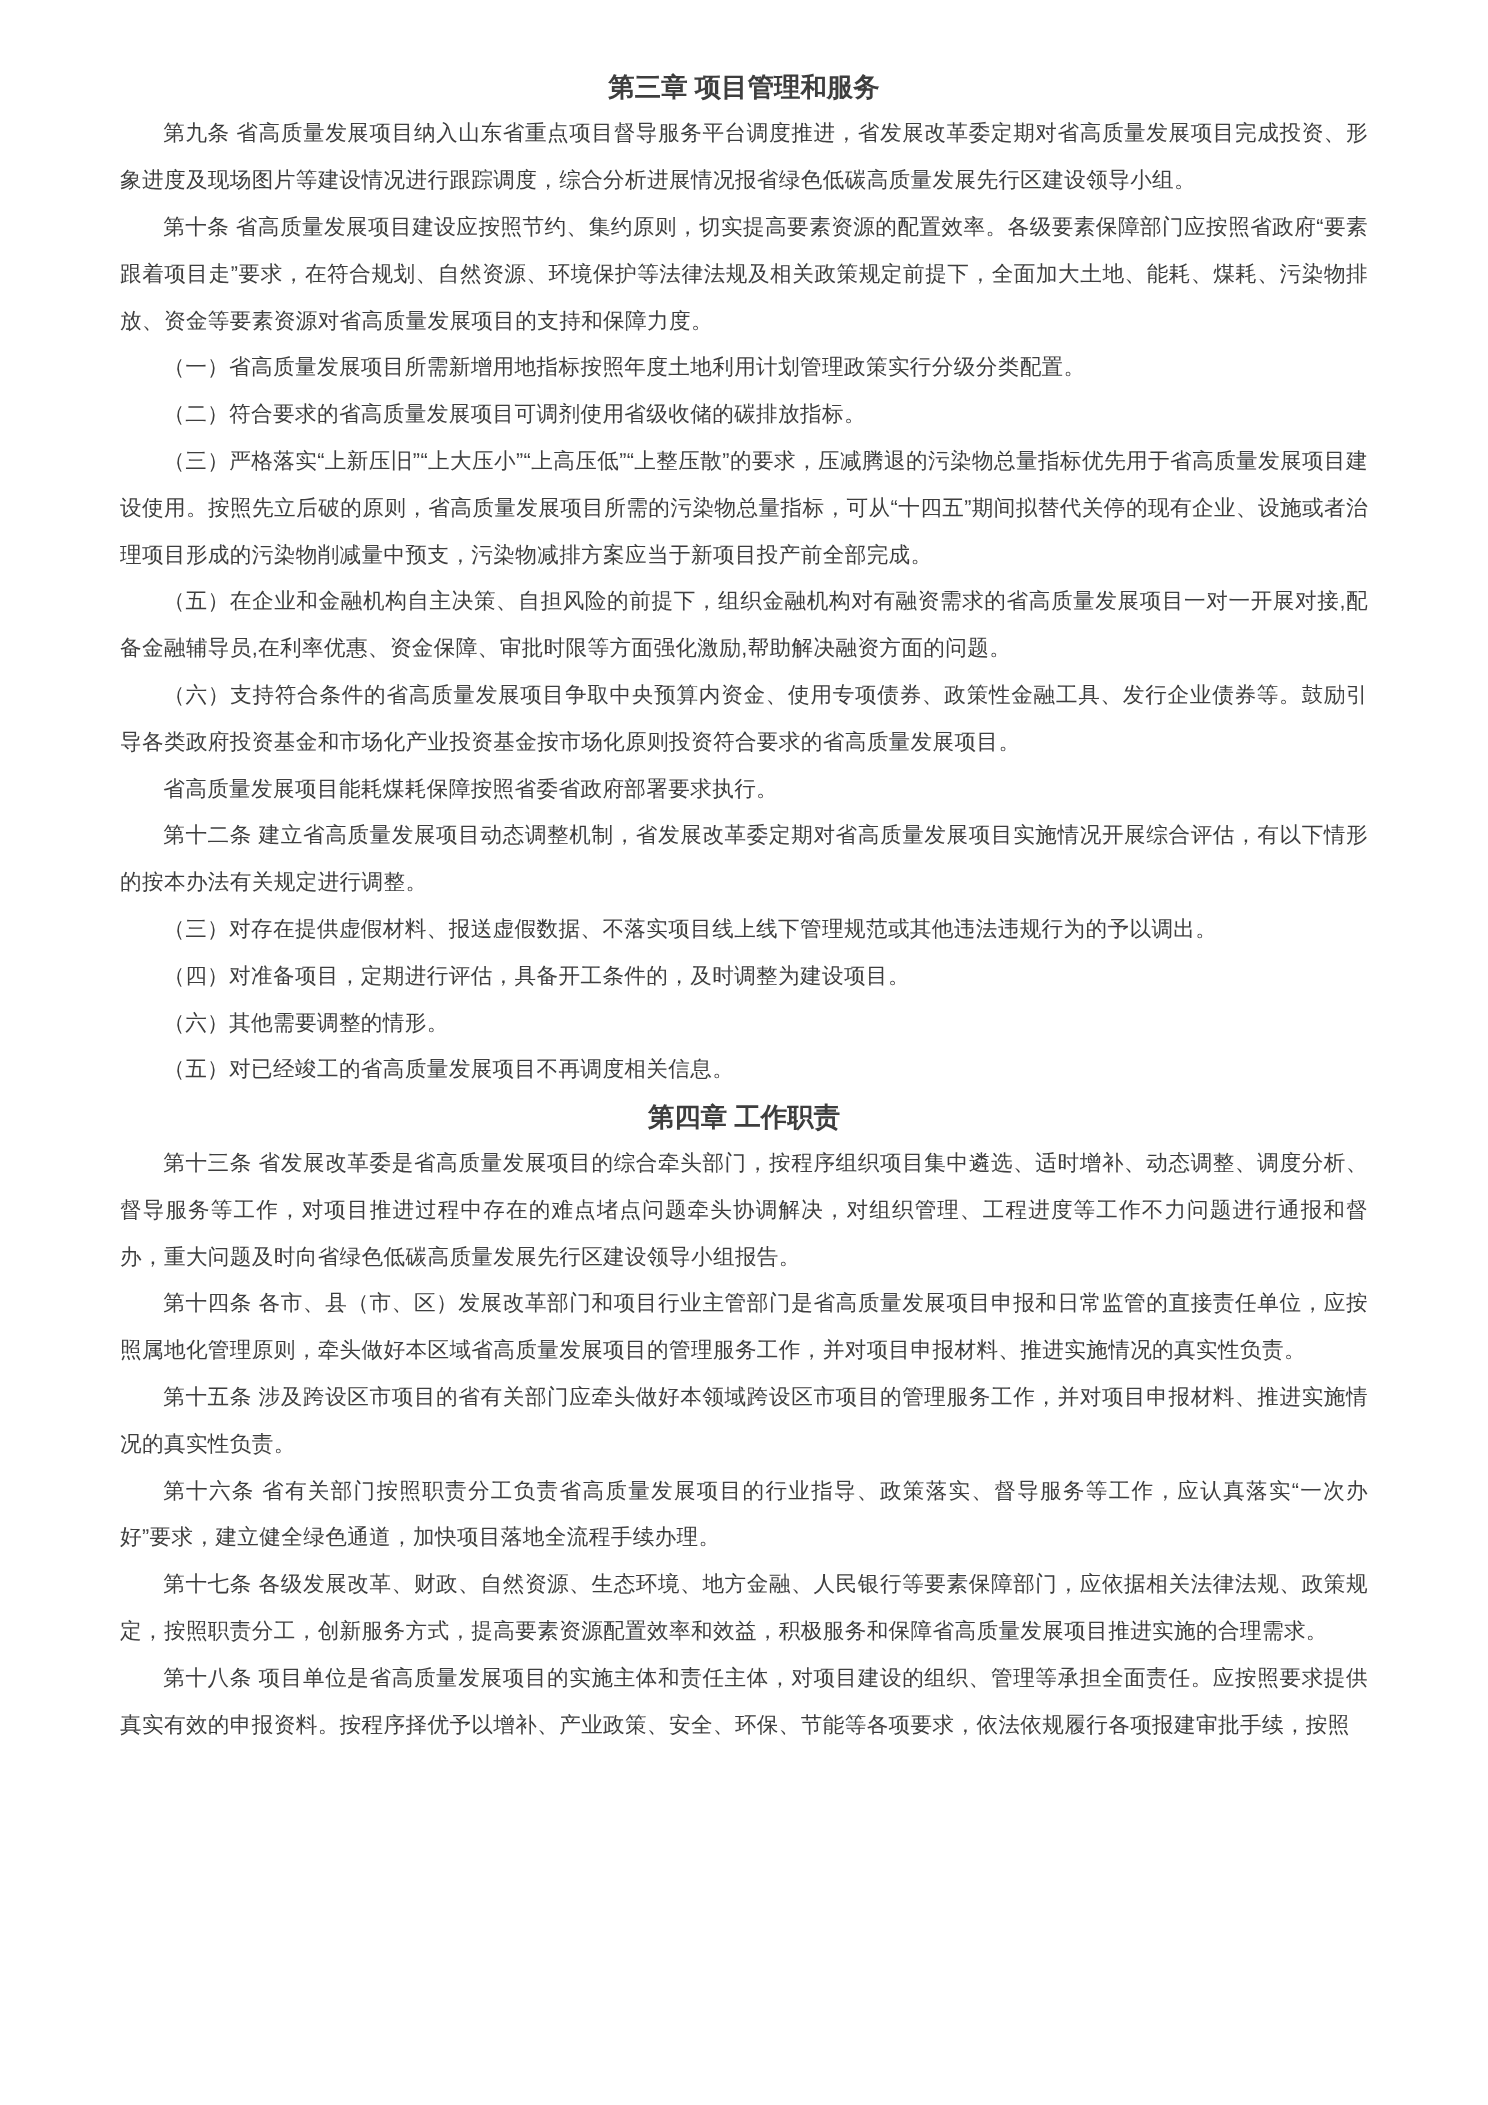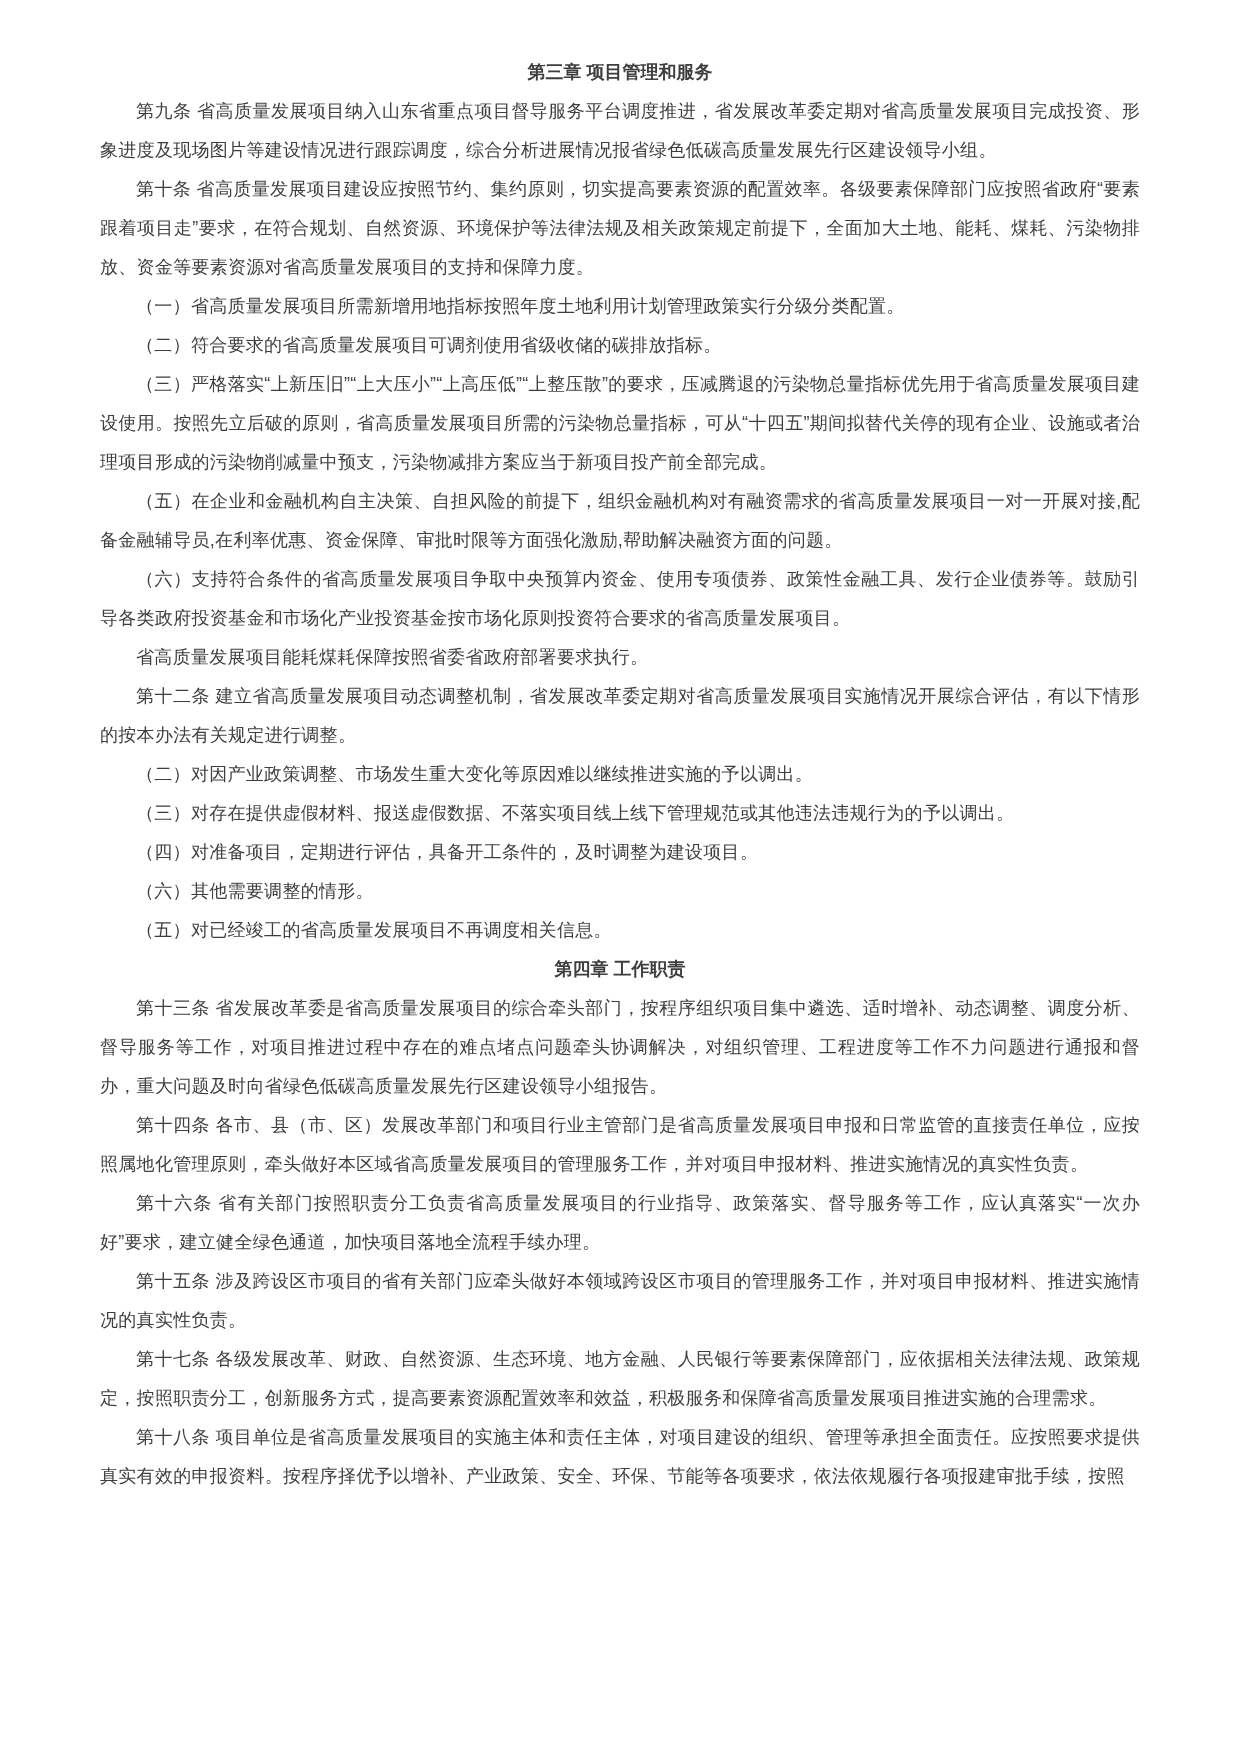"第三章 项目管理和服务" .chapter-heading { font-size: 18px -> 22px }
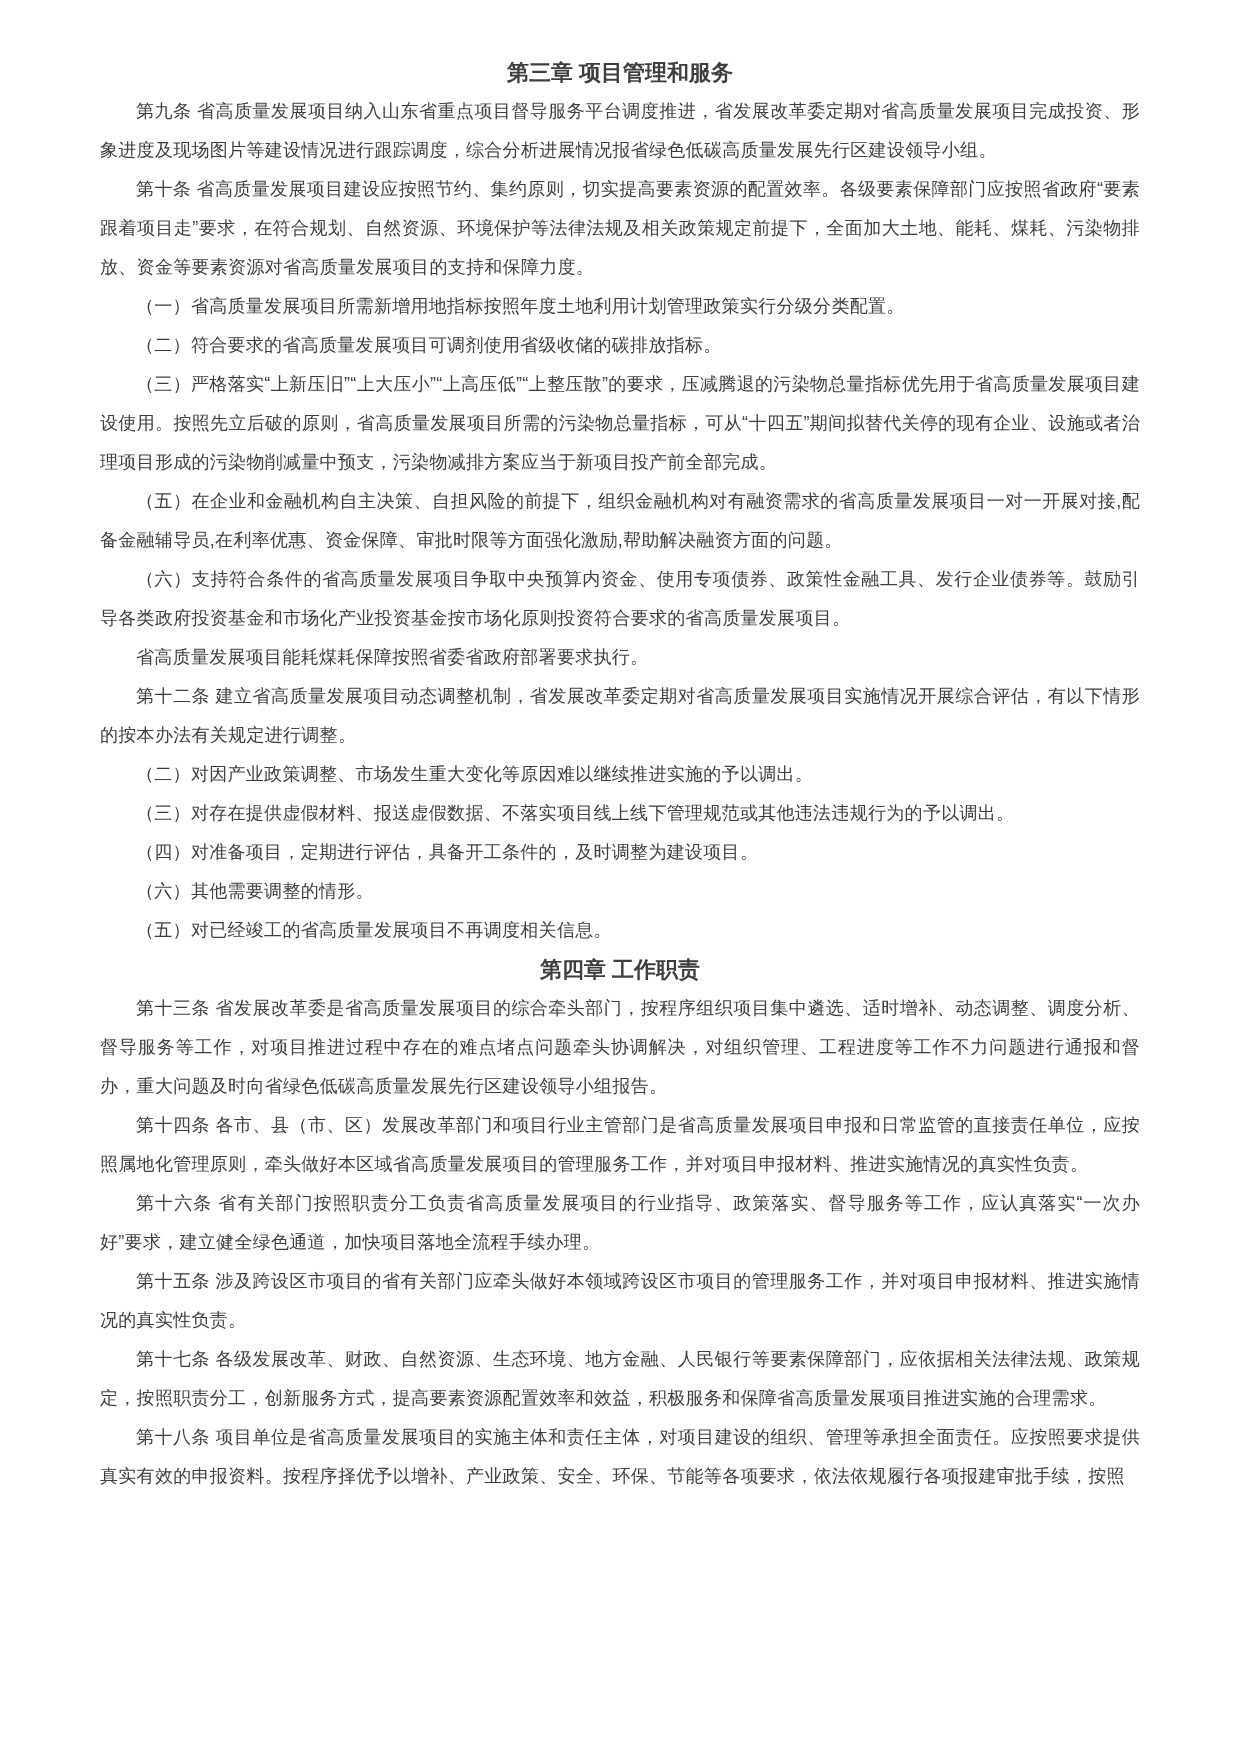"（二）对因产业政策调整、市场发生重大变化等原因难以继续推进实施的予以调出。" div.para { html: <div>（二）对因产业政策调整、市场发生重大变化等原因难以继续推进实施的予以调出。</div> -> none }
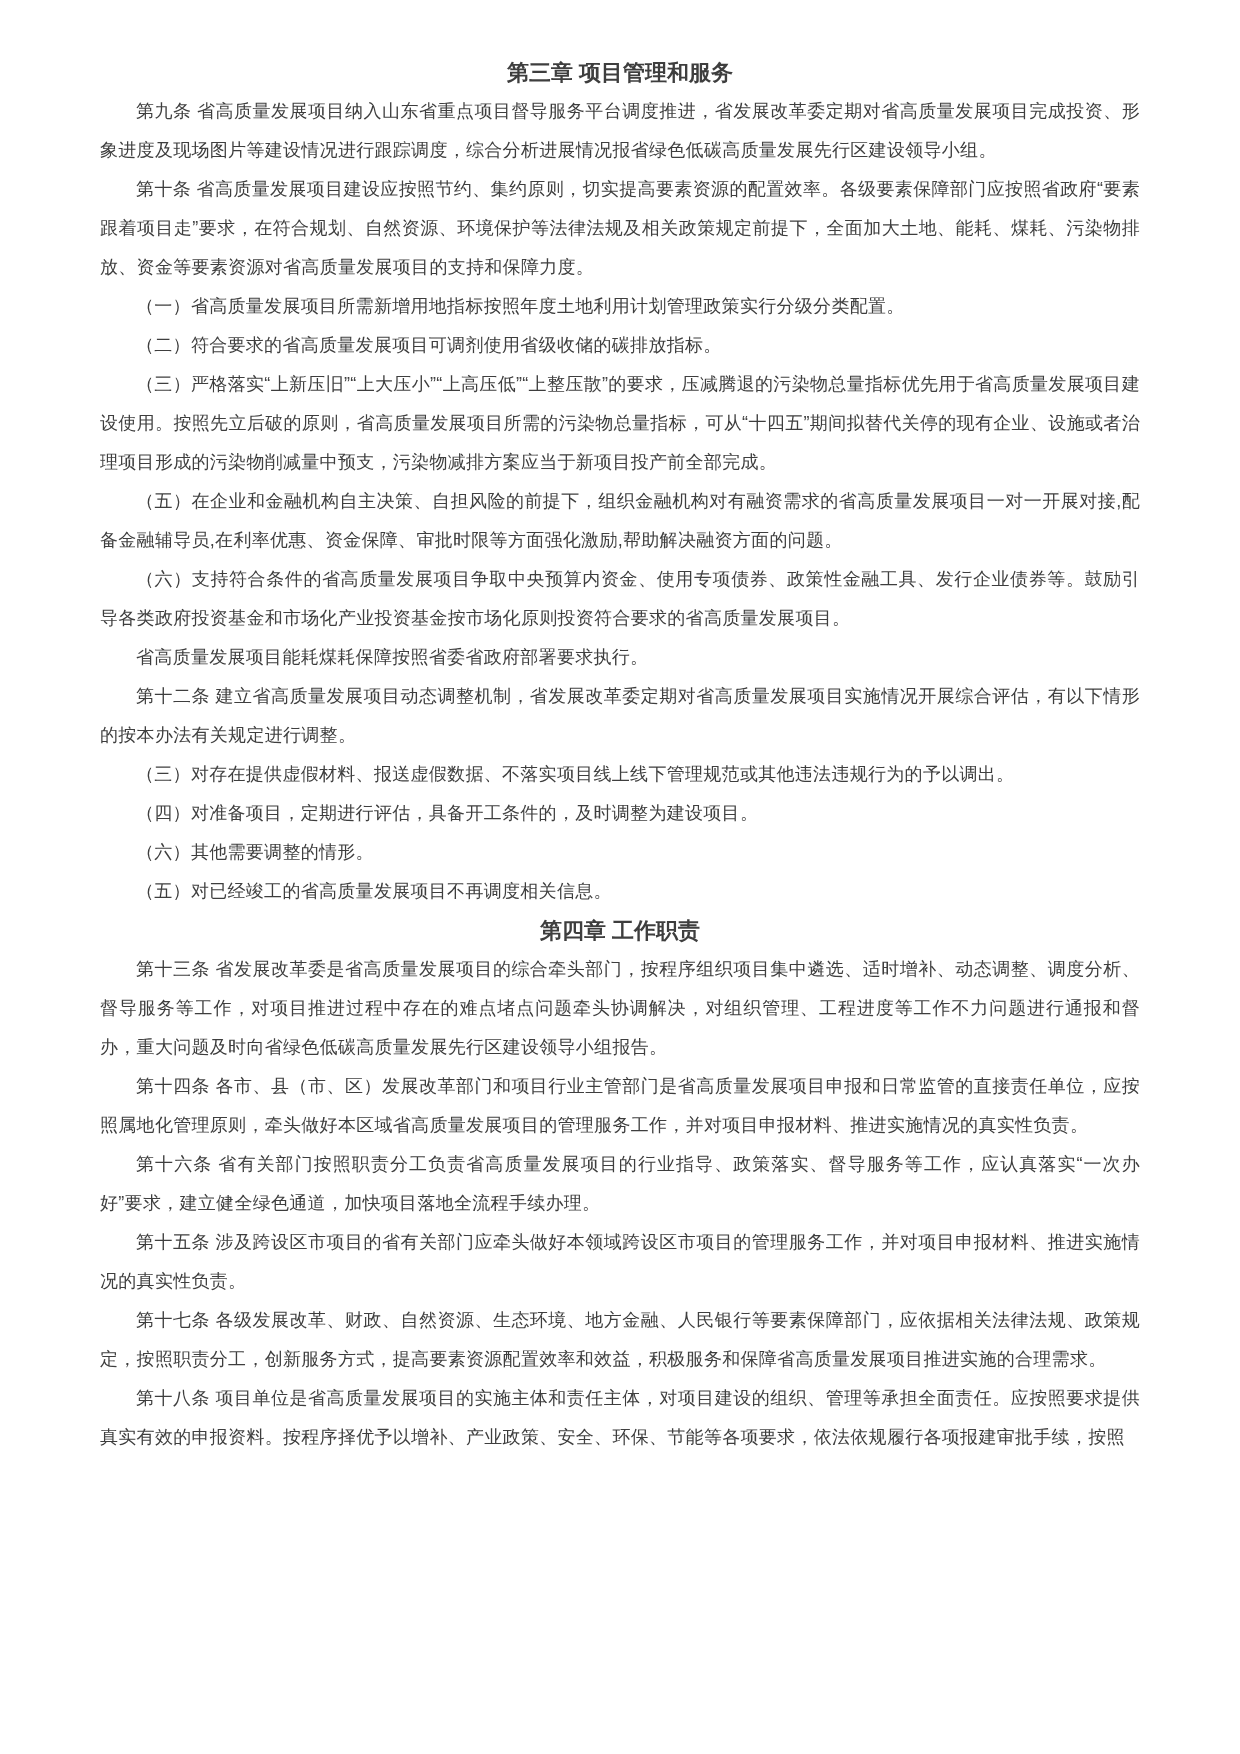"第十六条" div.para { order: before "第十五条" -> after "第十五条" }
